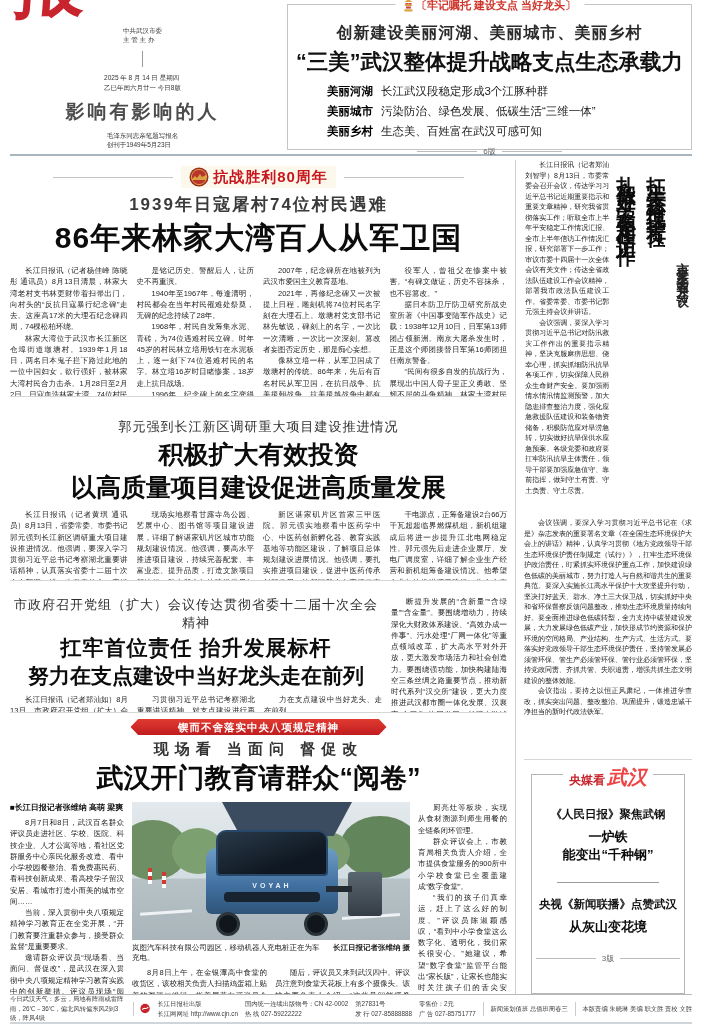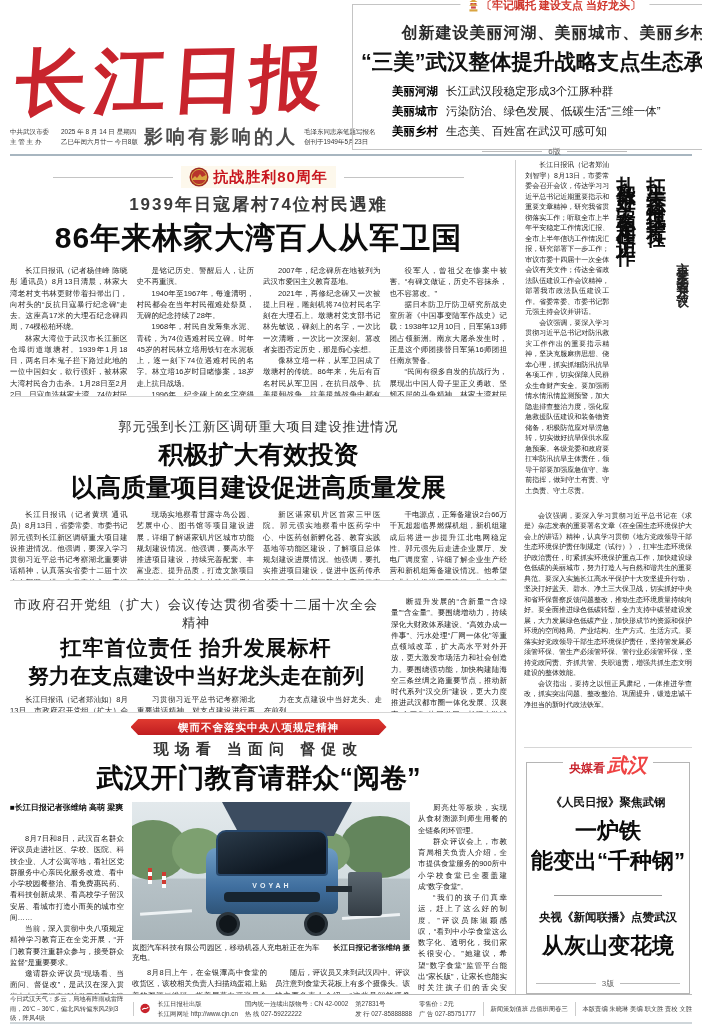"影响有影响的人" .mast-row { flex-direction: none -> column }
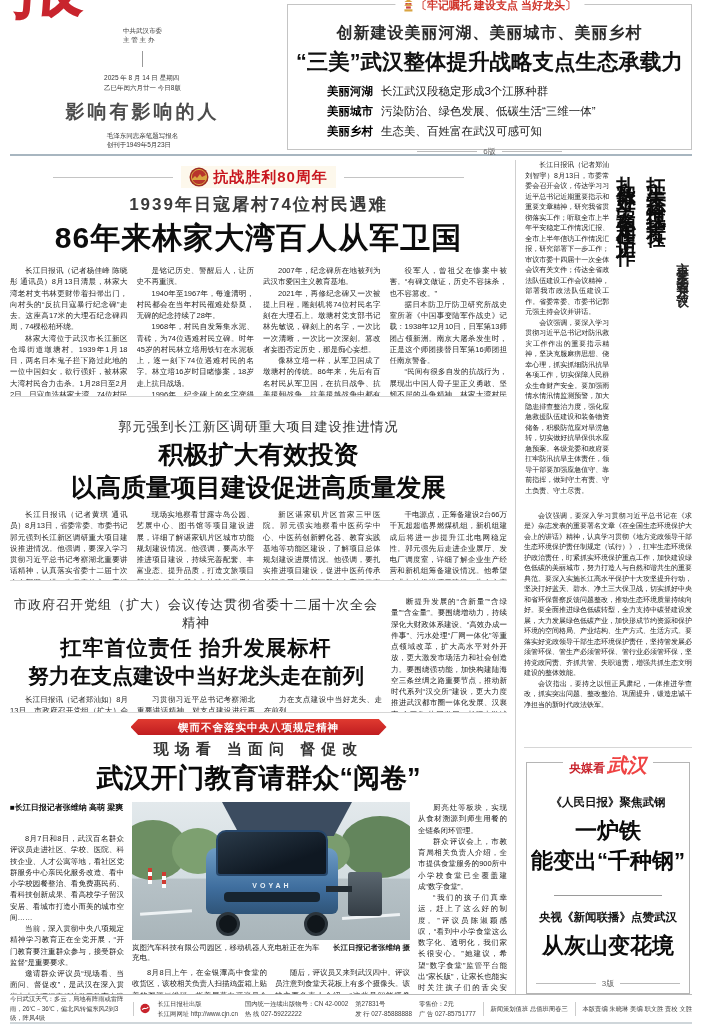"■长江日报记者张维纳 高萌 梁爽" .byline { margin-bottom: 19px -> 3px }
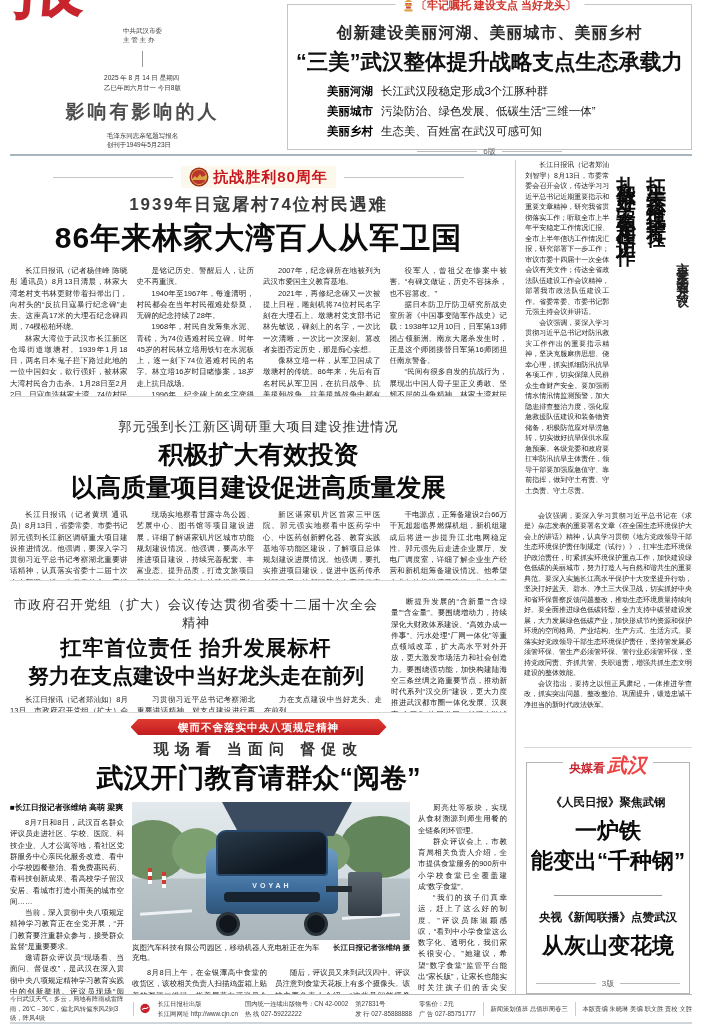"一炉铁" .cj-h { font-size: 22px -> 13px }
